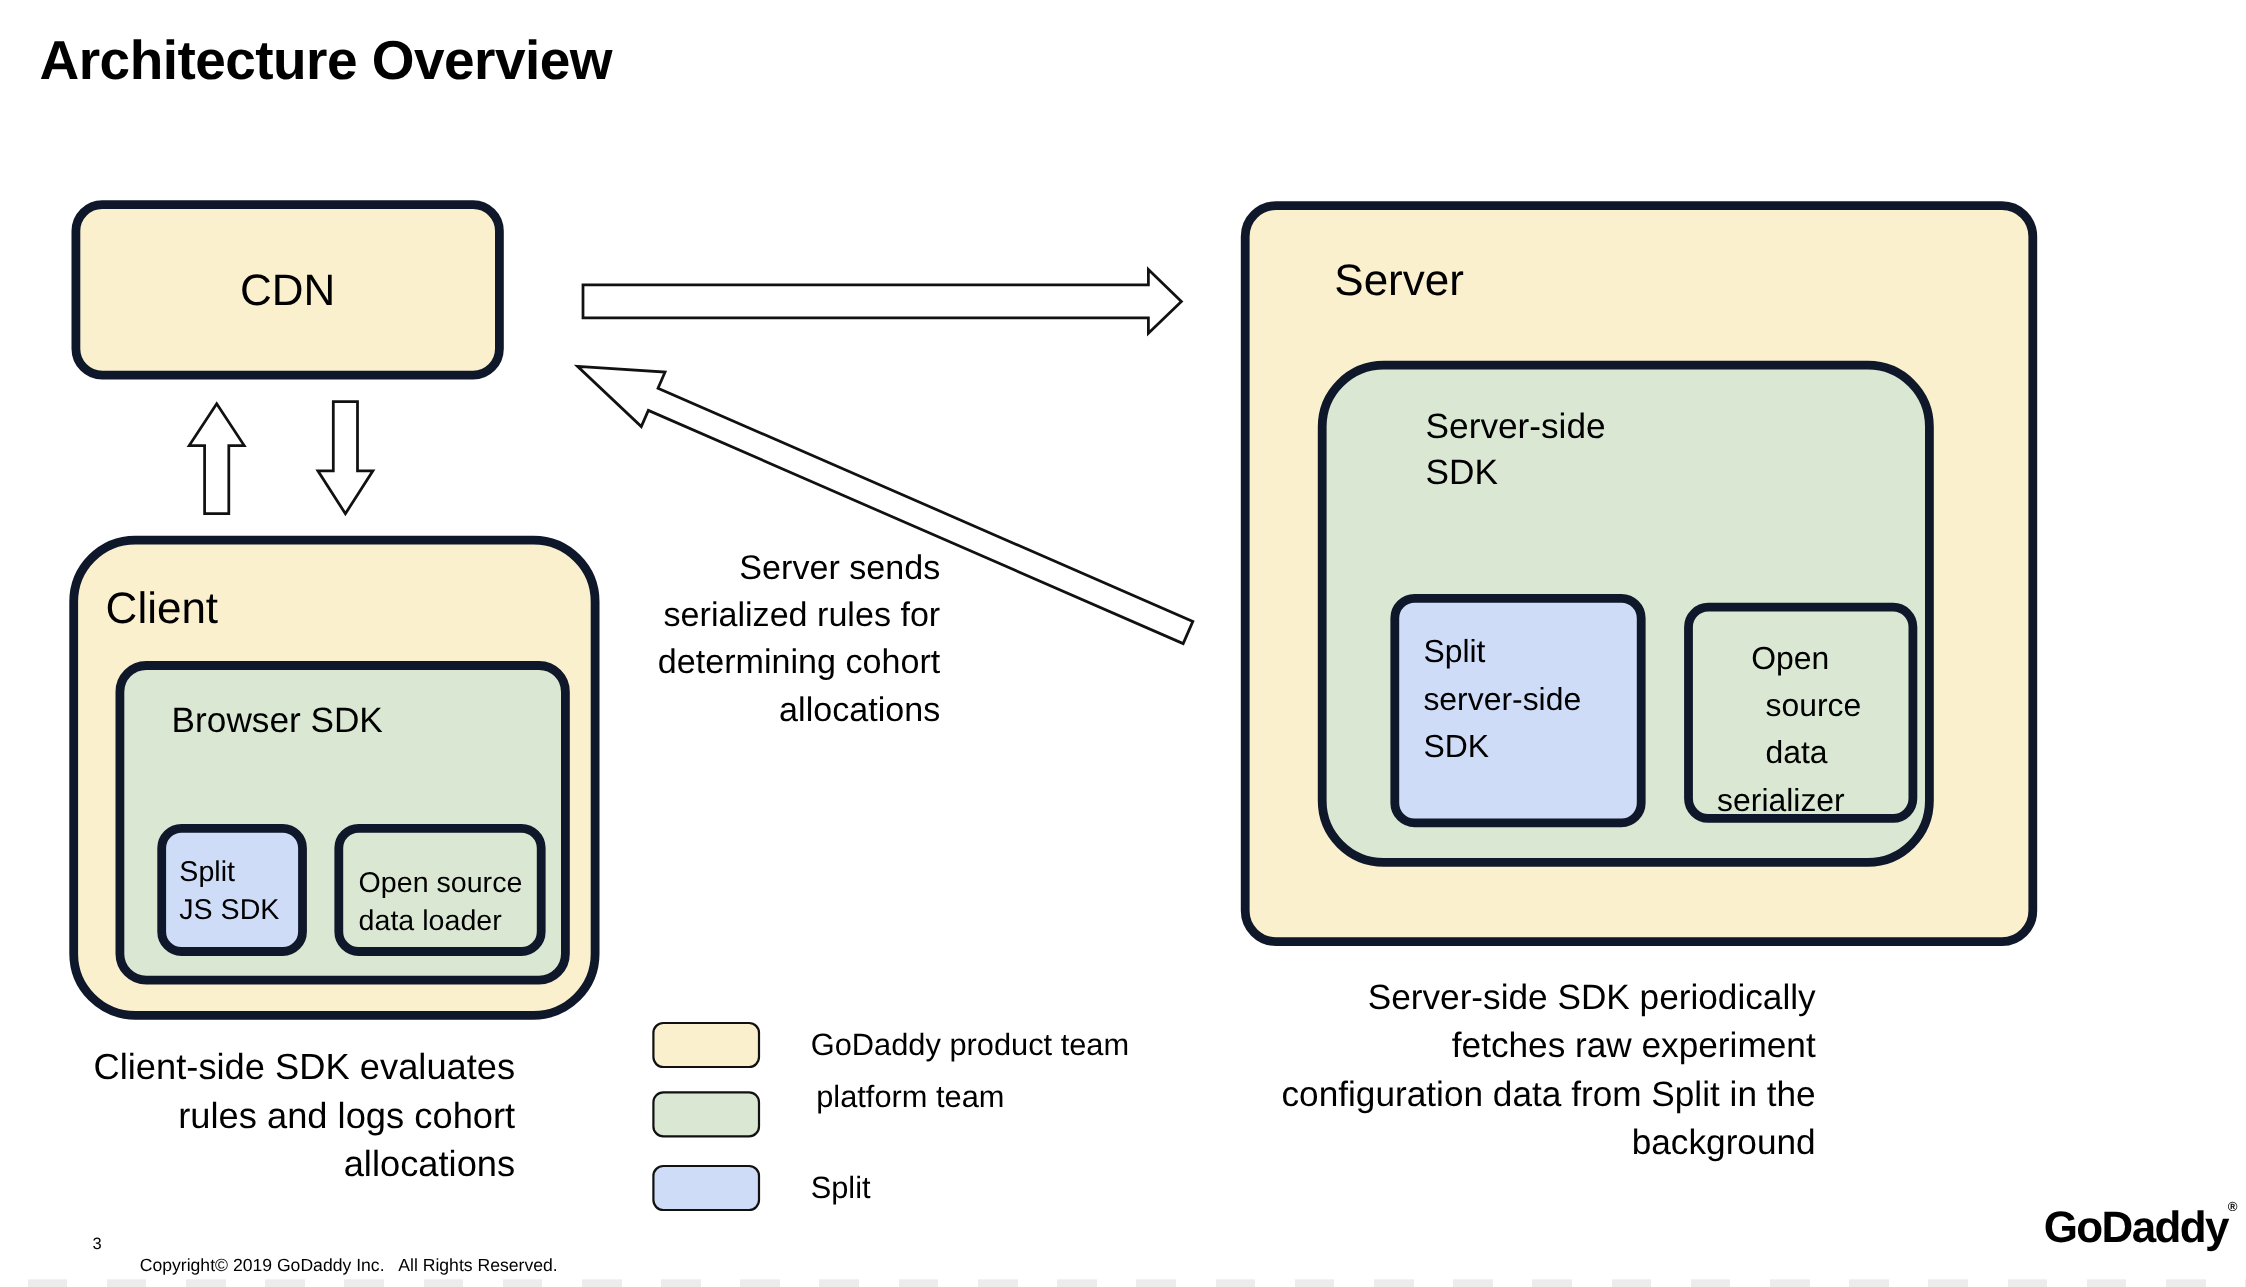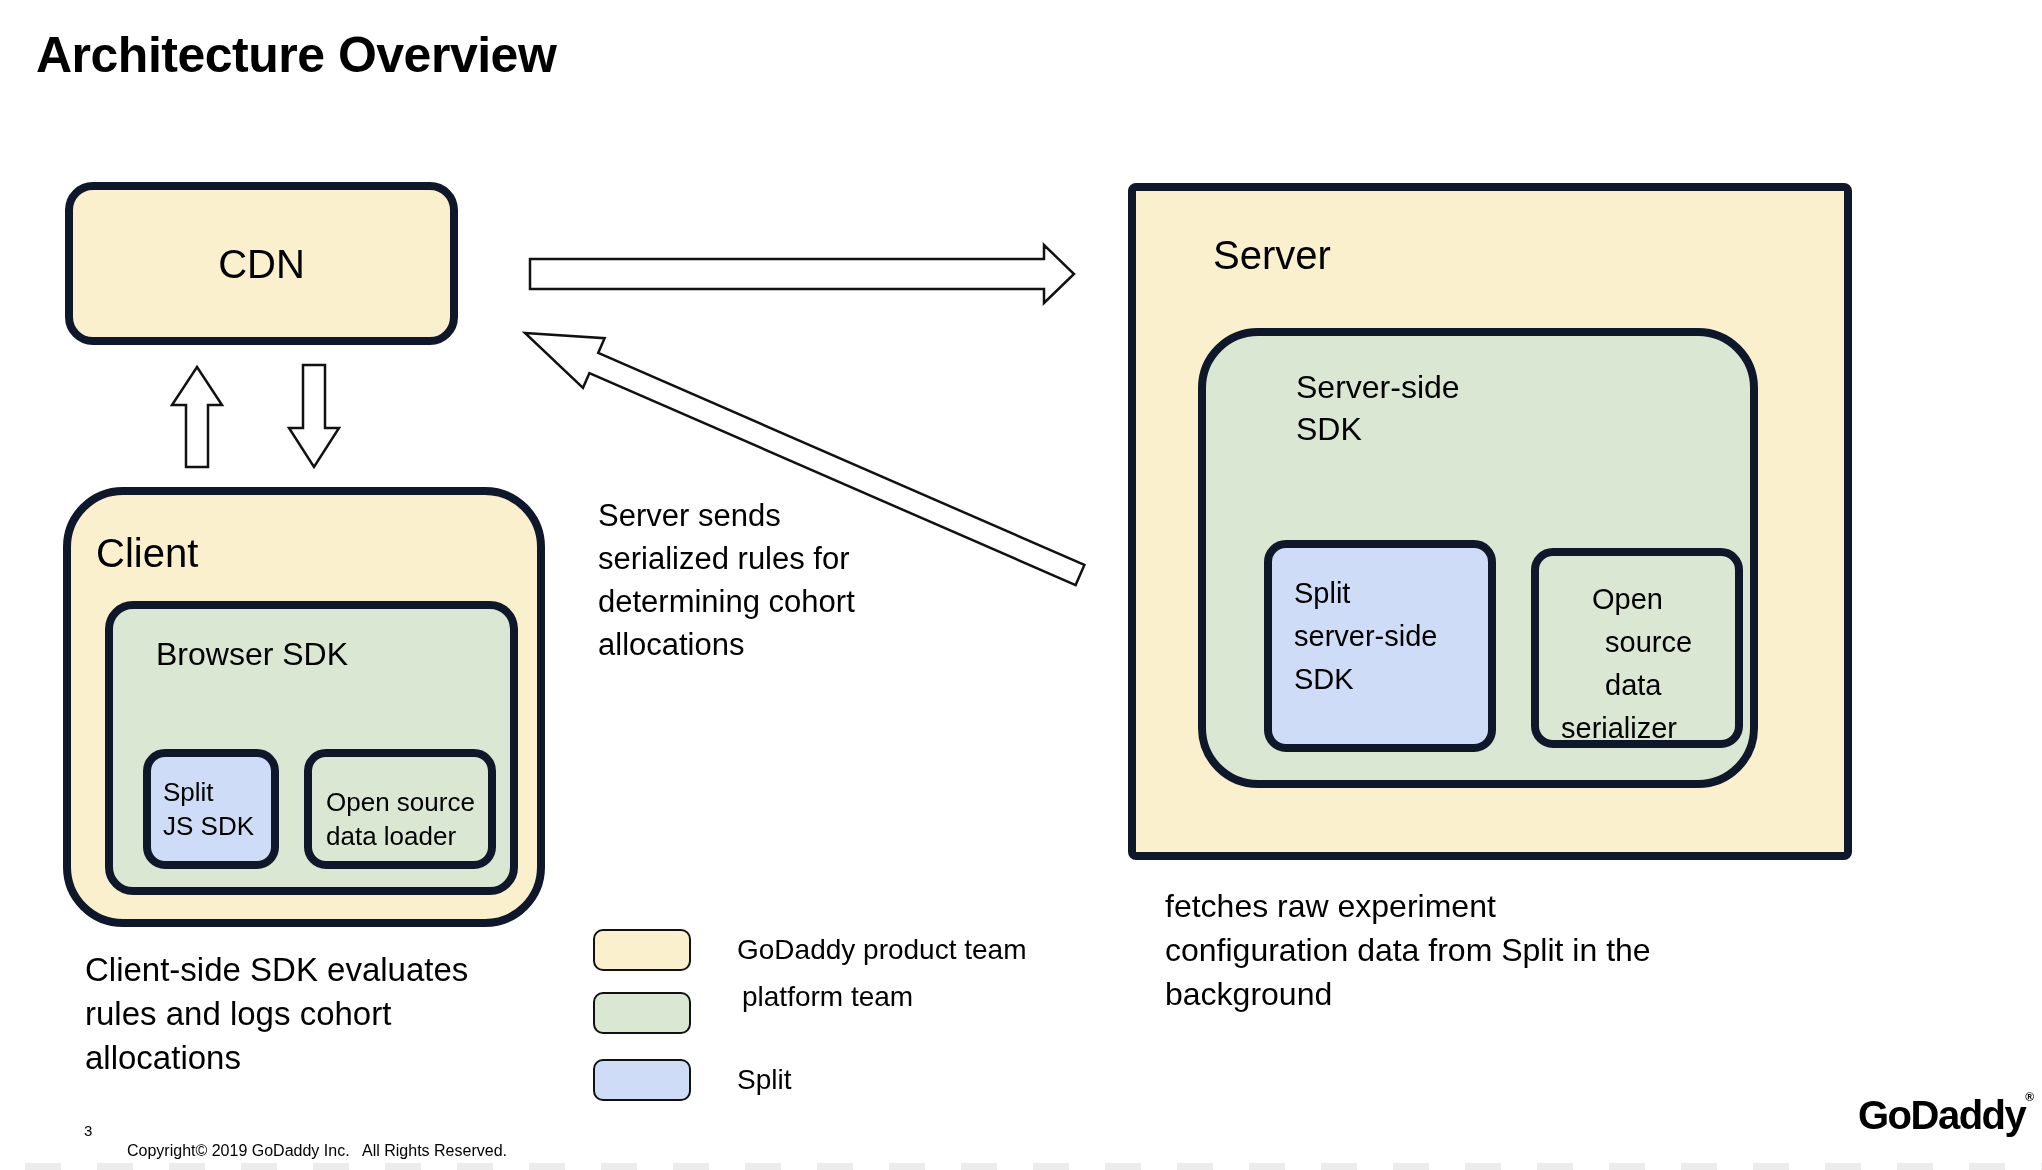"Server" .r-xl { border-radius: 8px -> 32px }
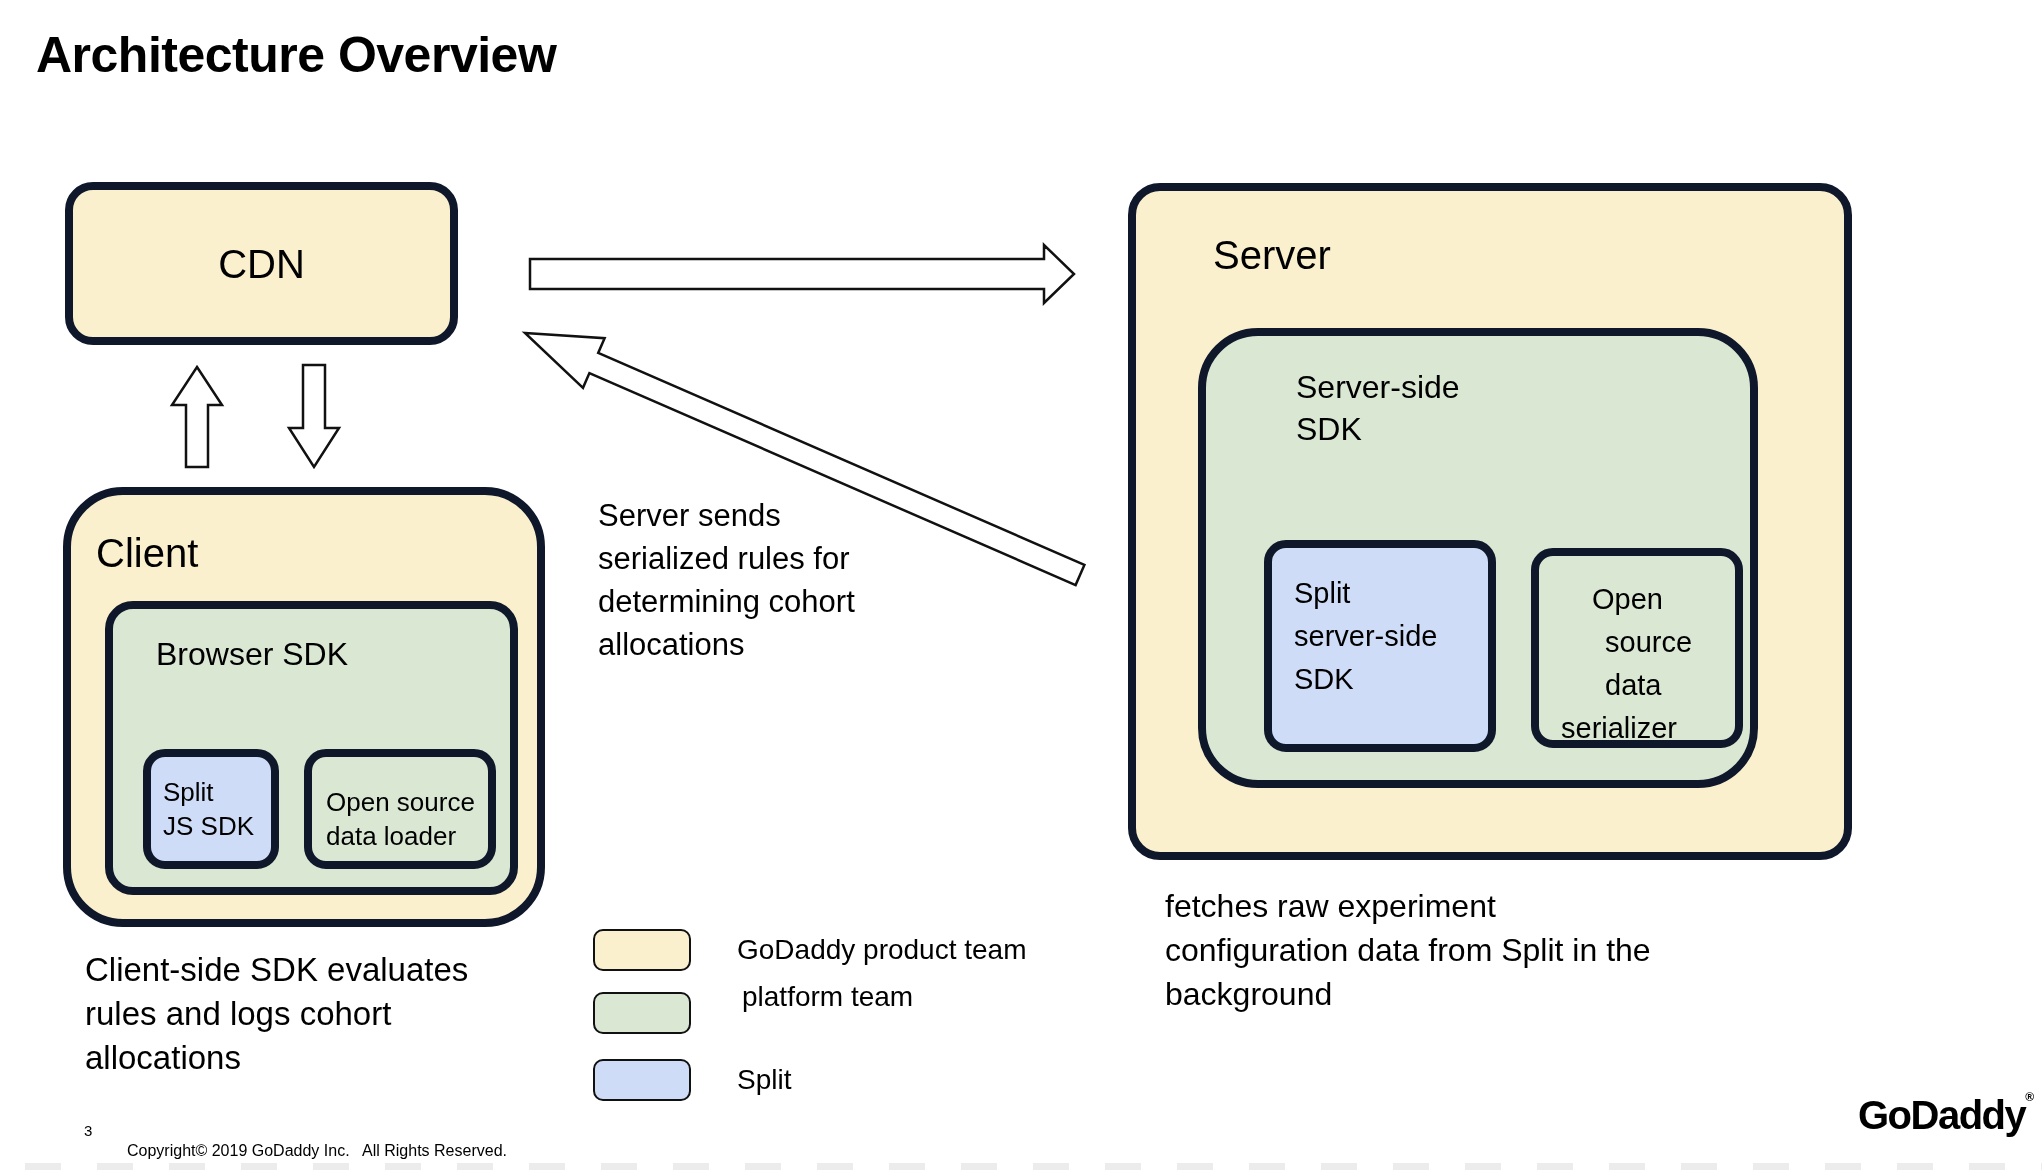"Server sends" .note span { text-align: none -> right }
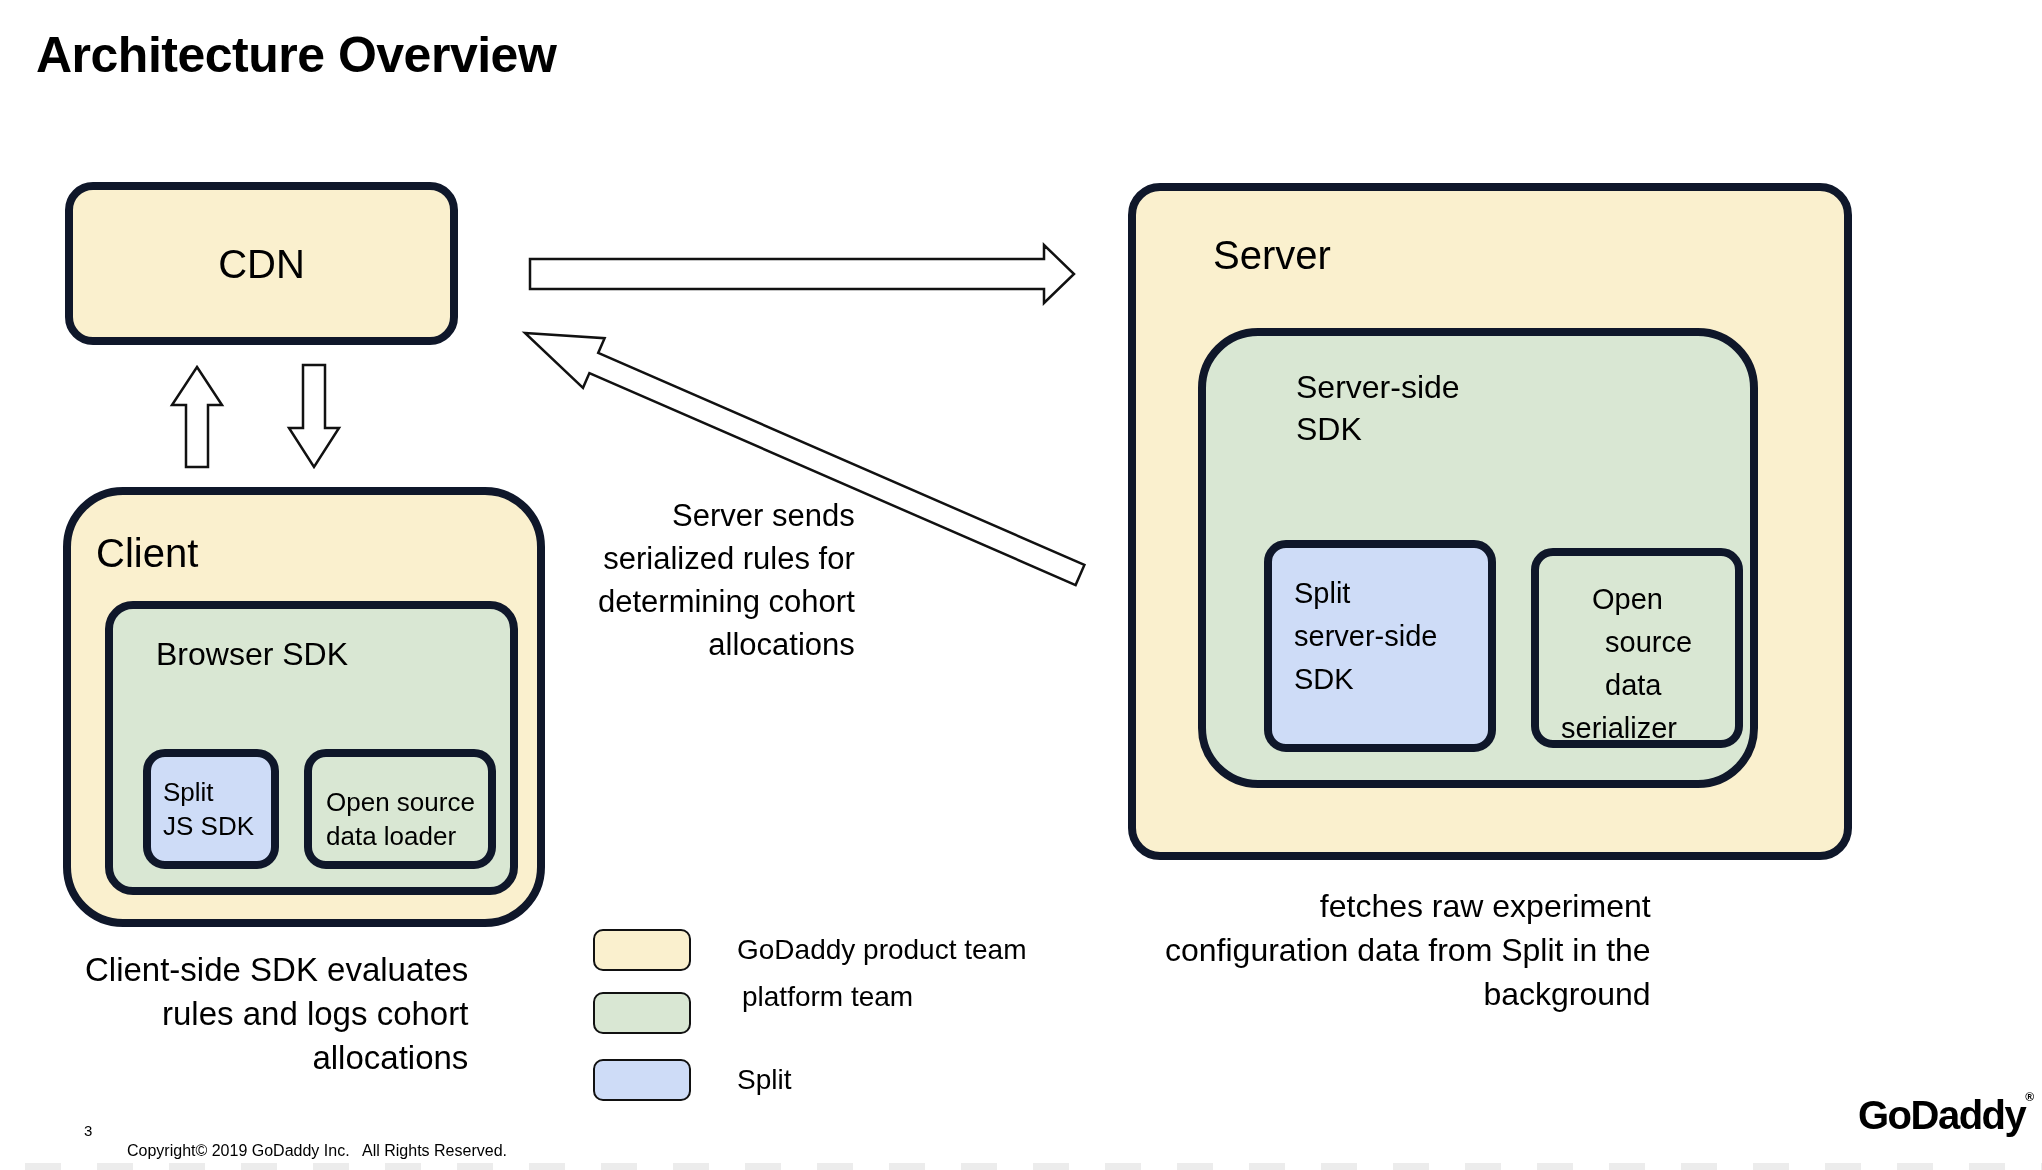"Server-side SDK periodically" span { html: none -> <span>Server-side SDK periodically</span> }
